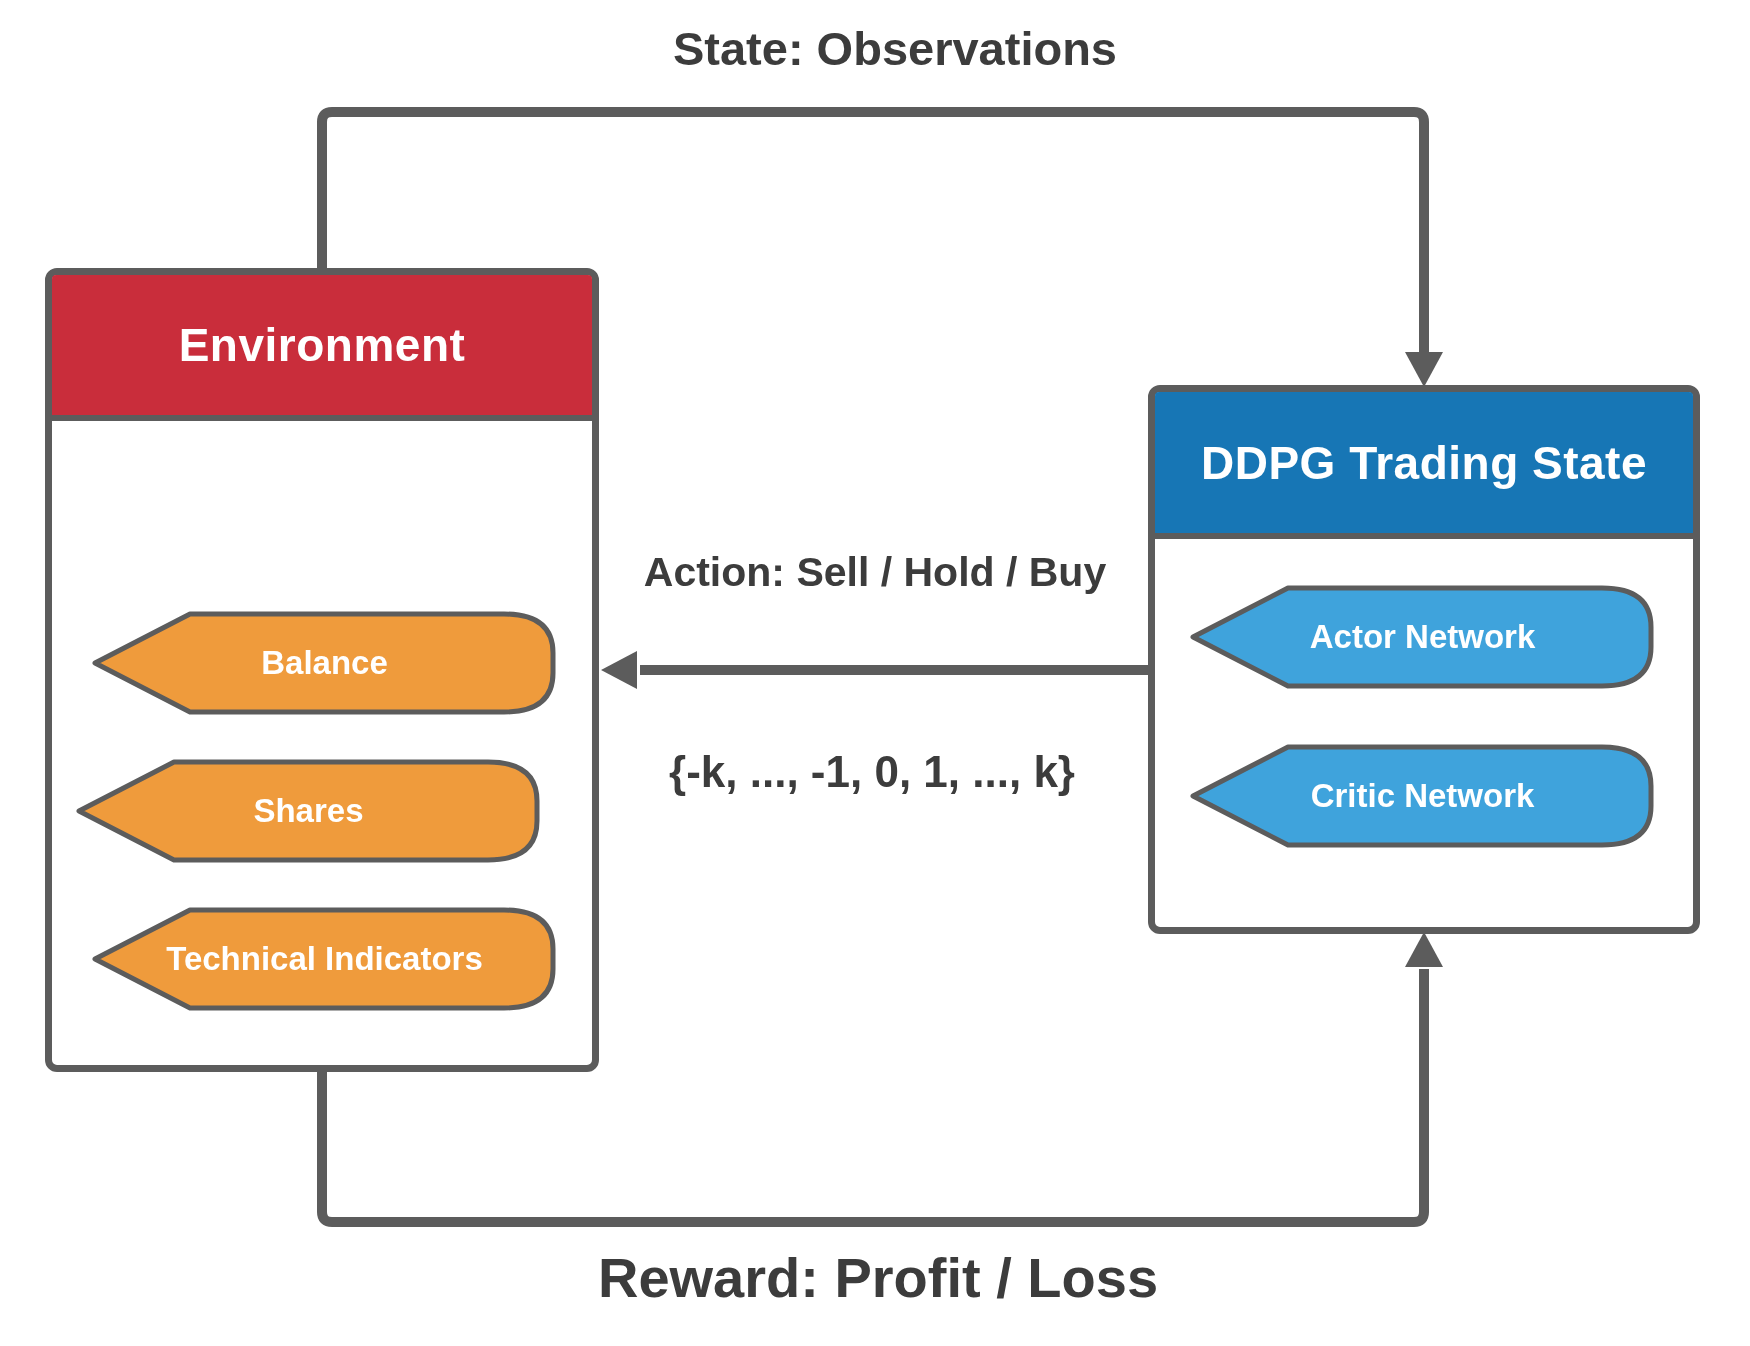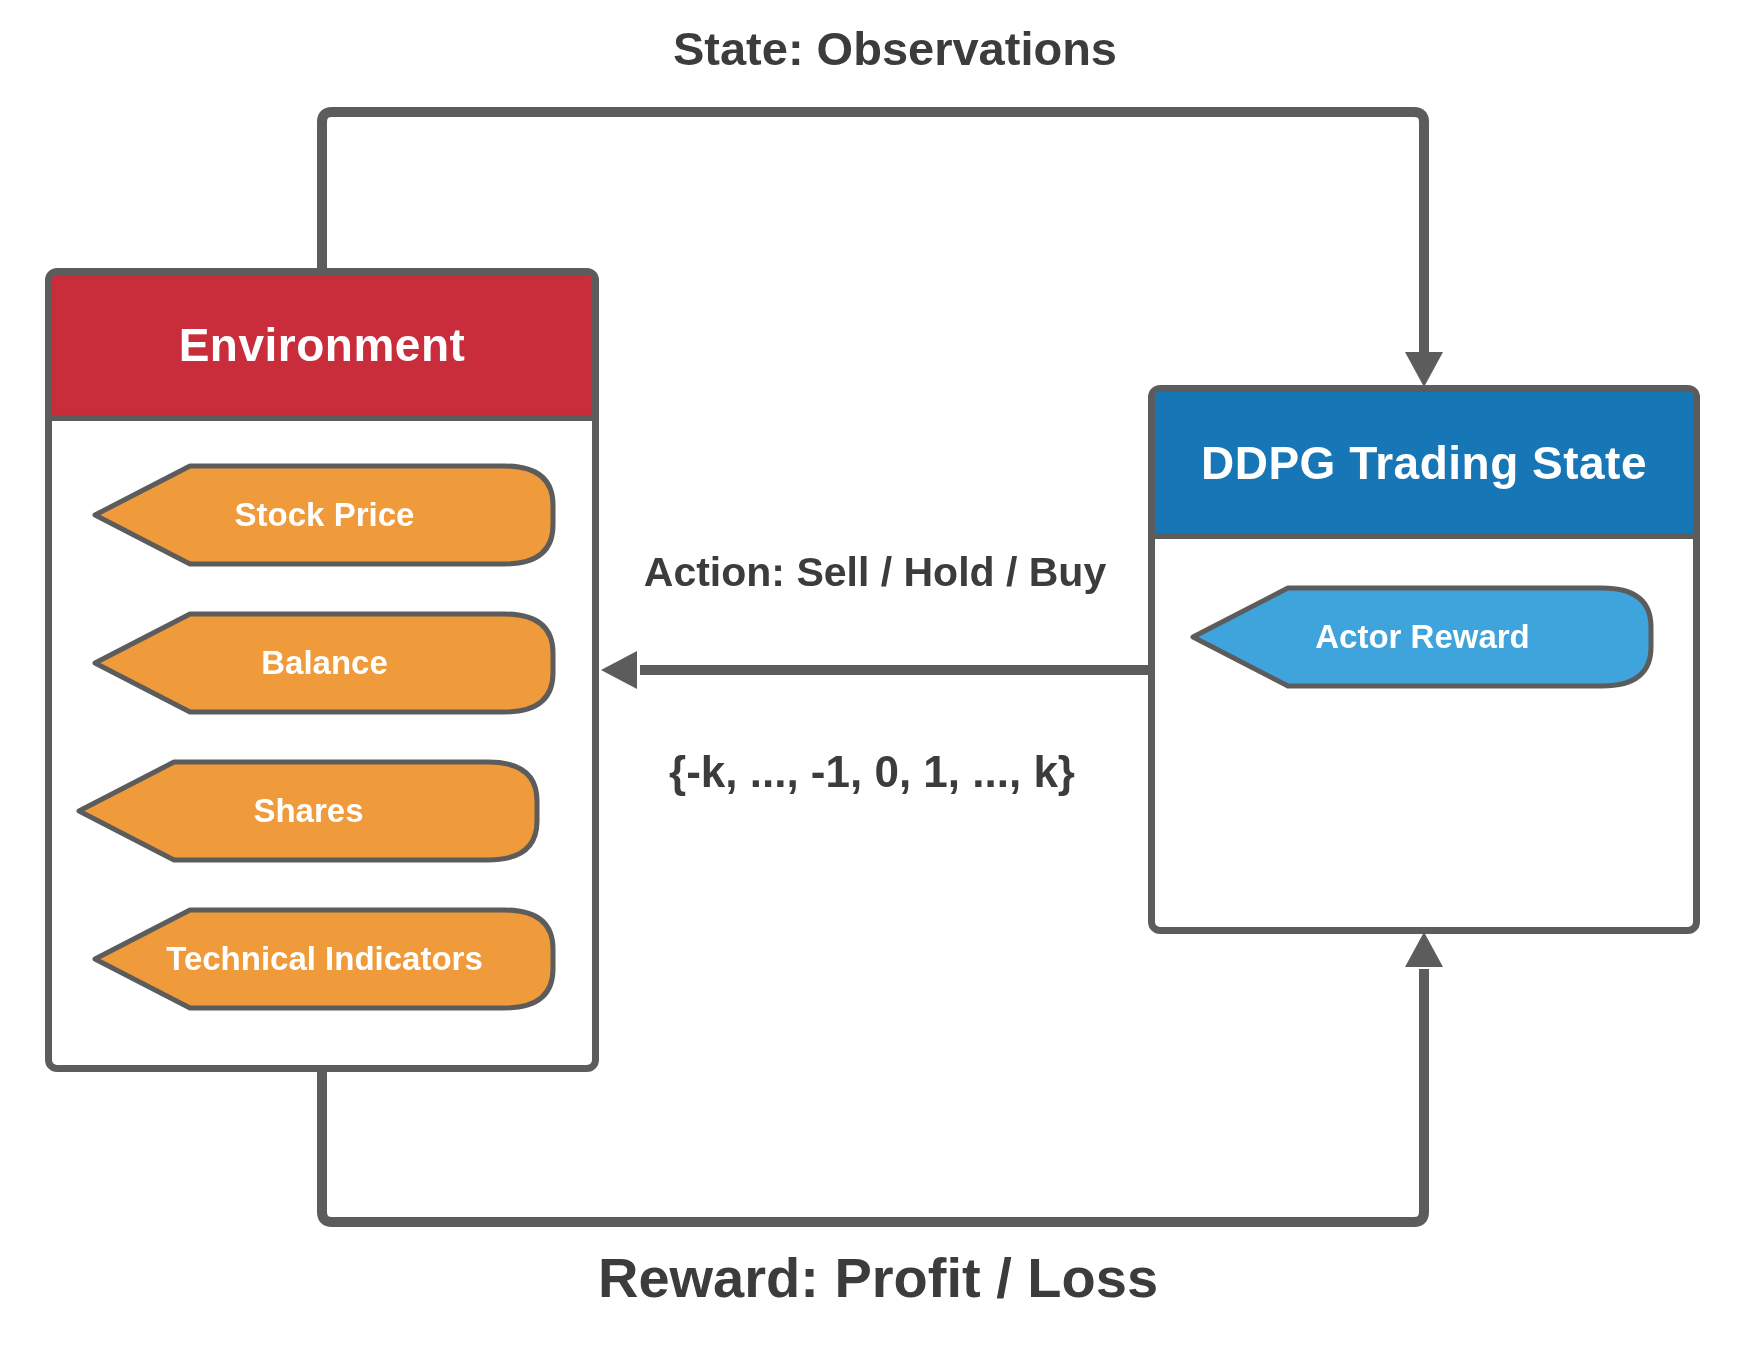"Stock Price" div.pennant { html: <div> <svg> <path></path> </svg> <span>Stock Price</span> </div> -> none }
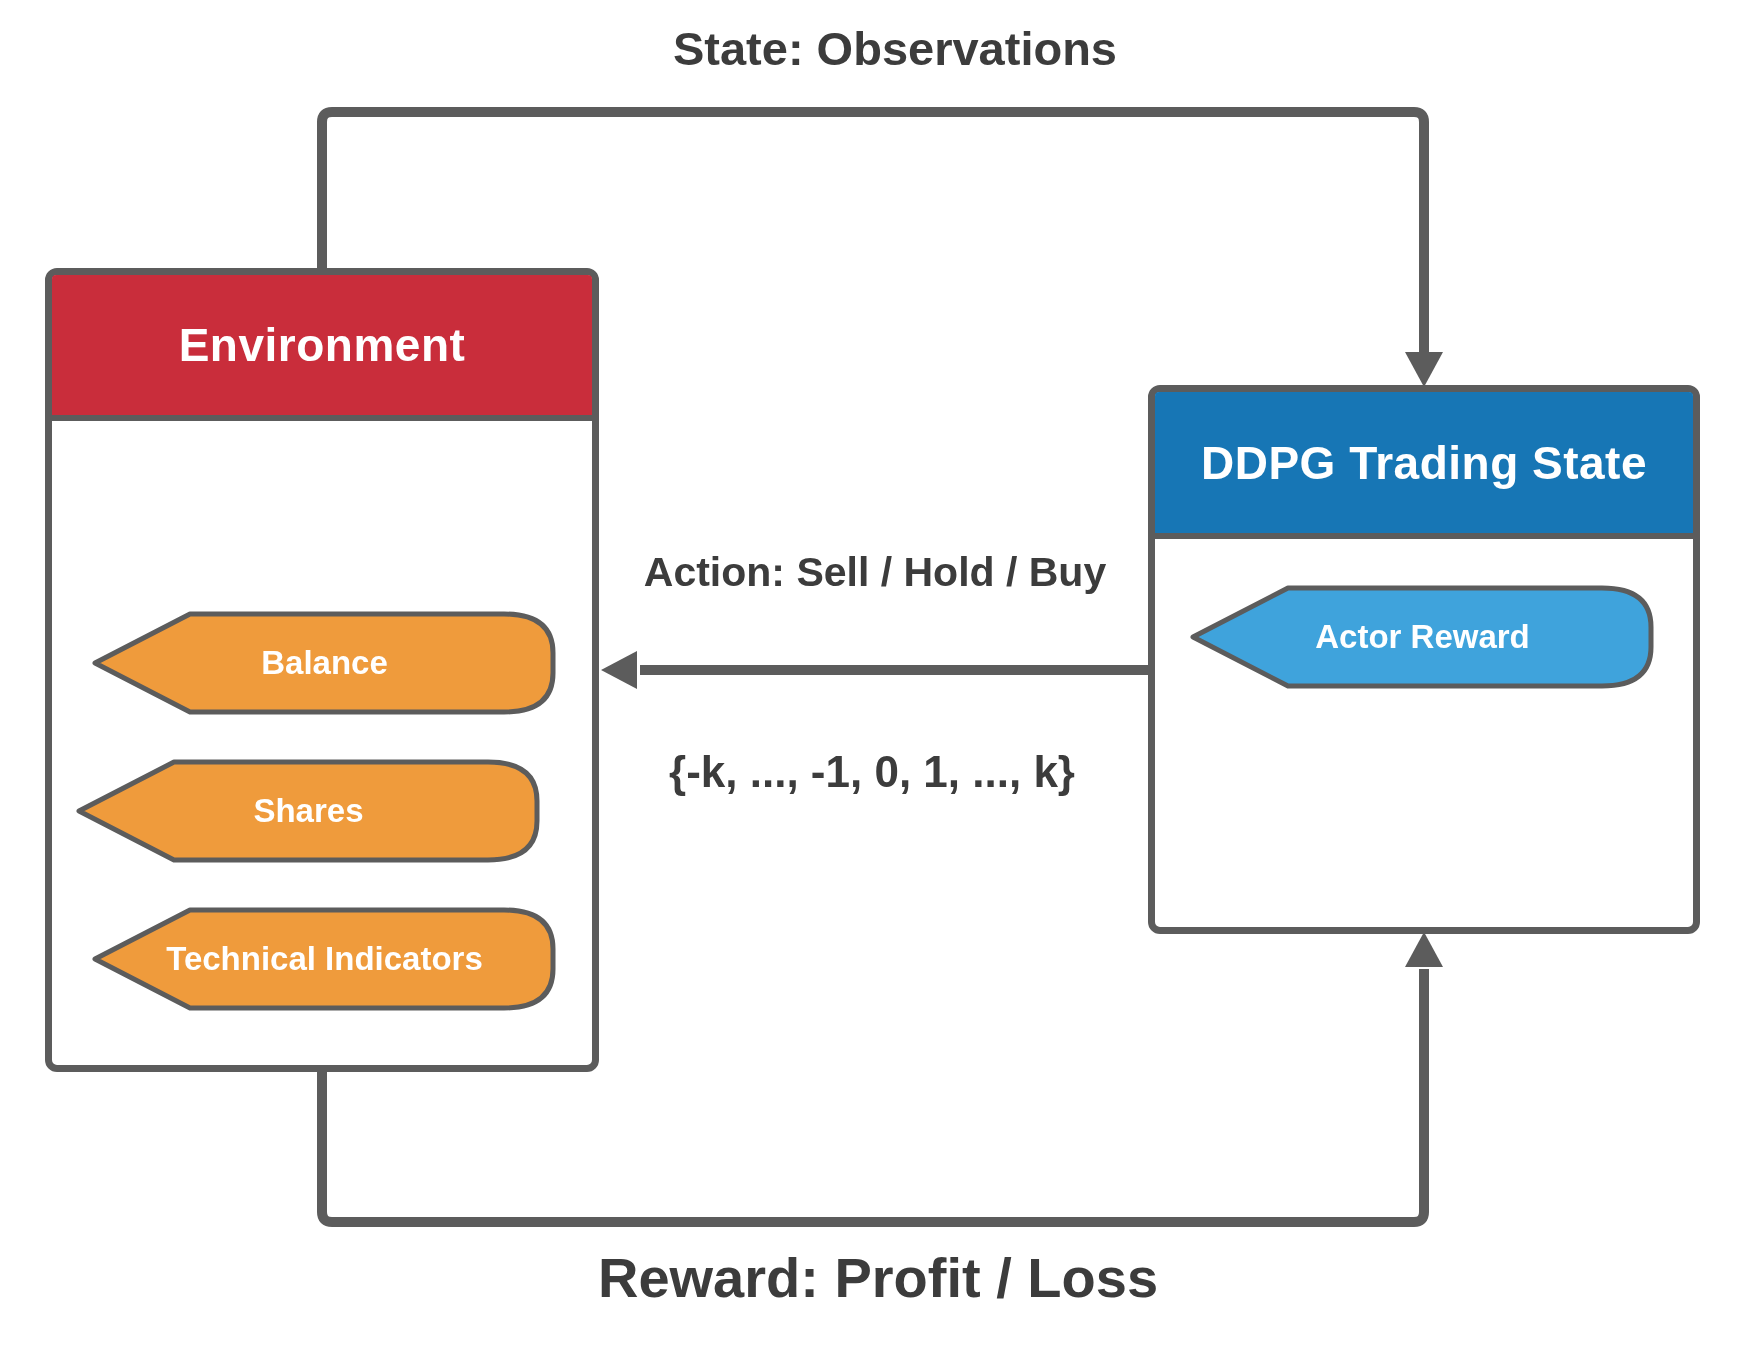"Actor Reward" span.lbl { text: Reward -> Network }
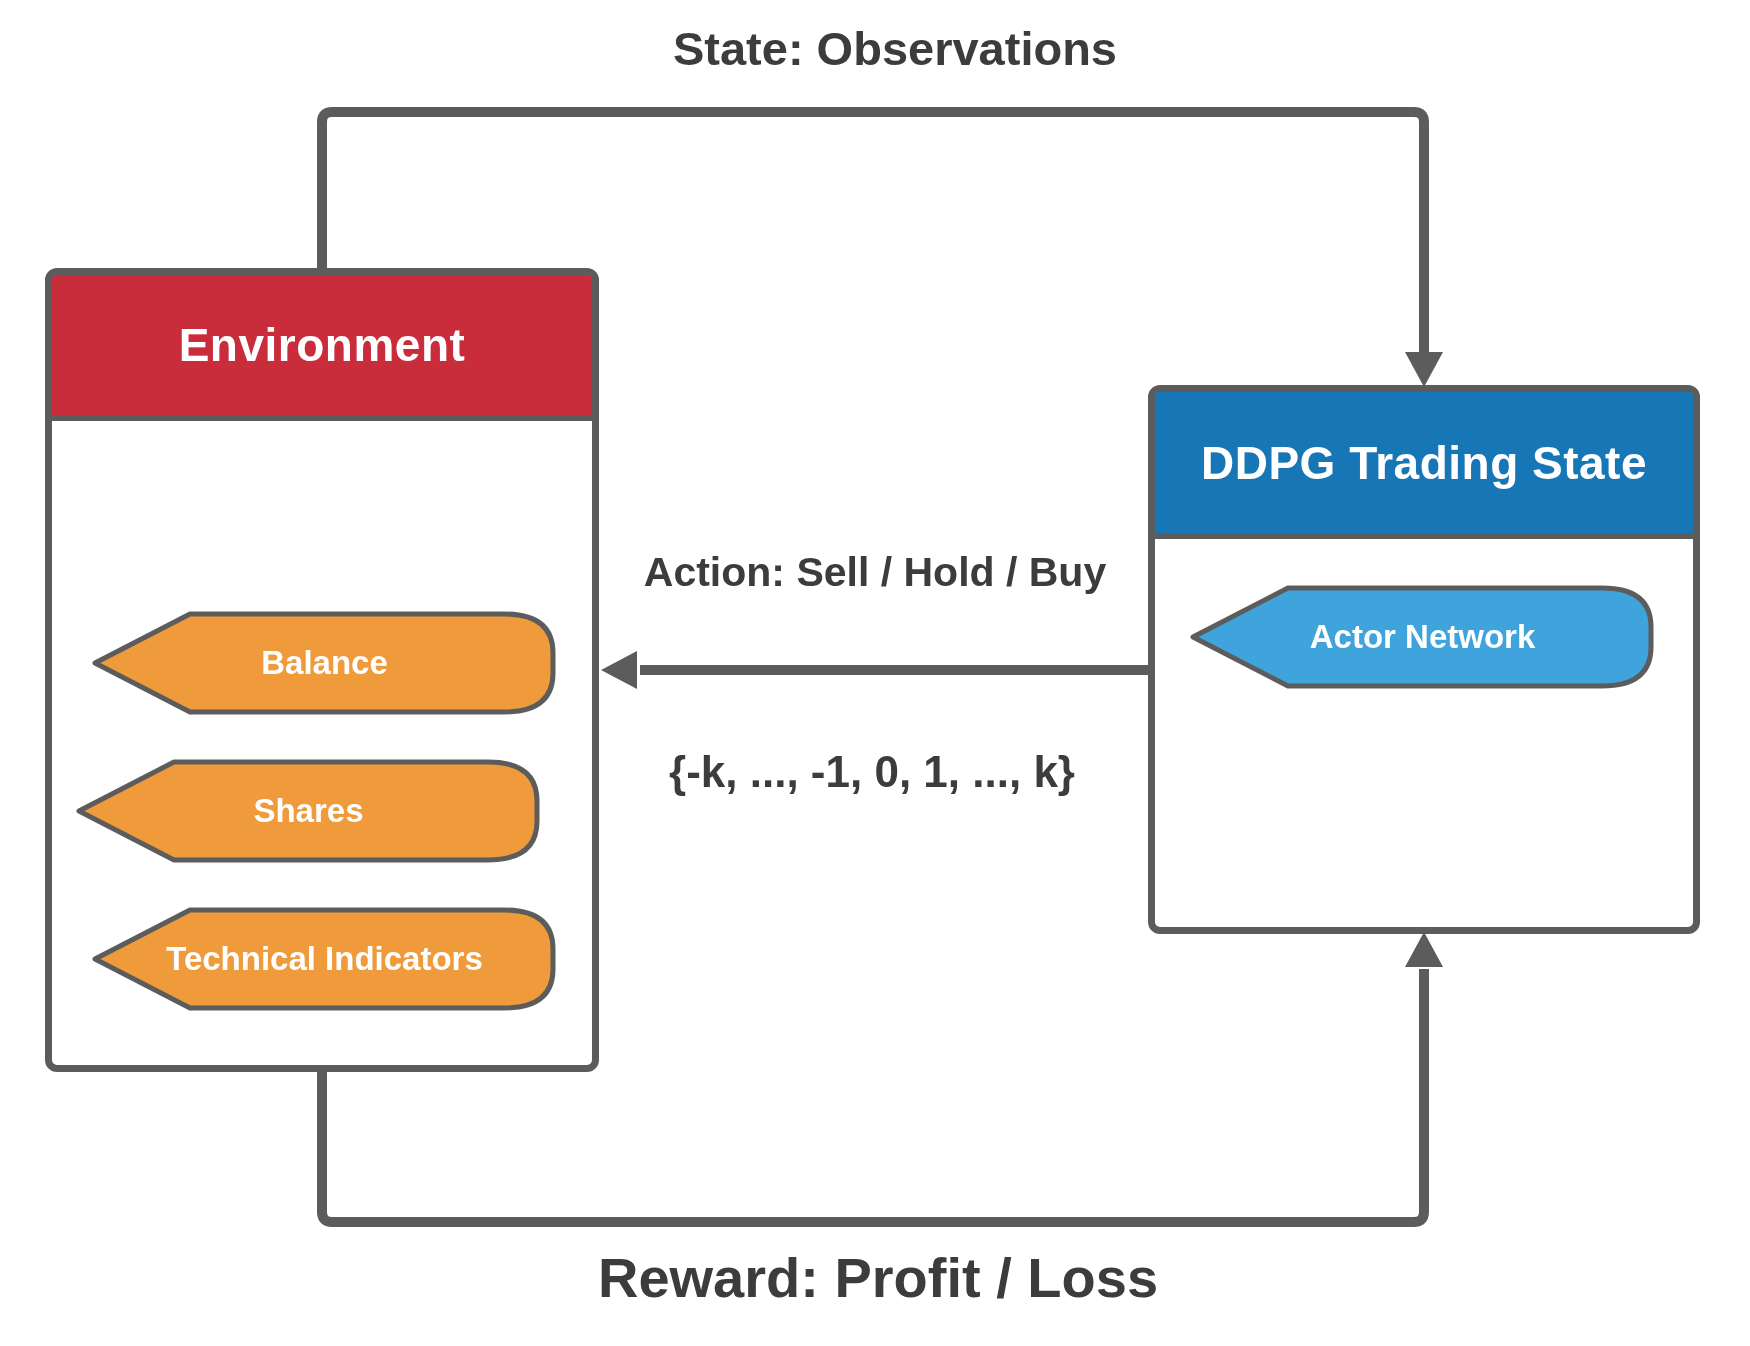"Critic Network" div.pennant { html: none -> <div> <svg> <path></path> </svg> <span>Critic Network</span> </div> }
